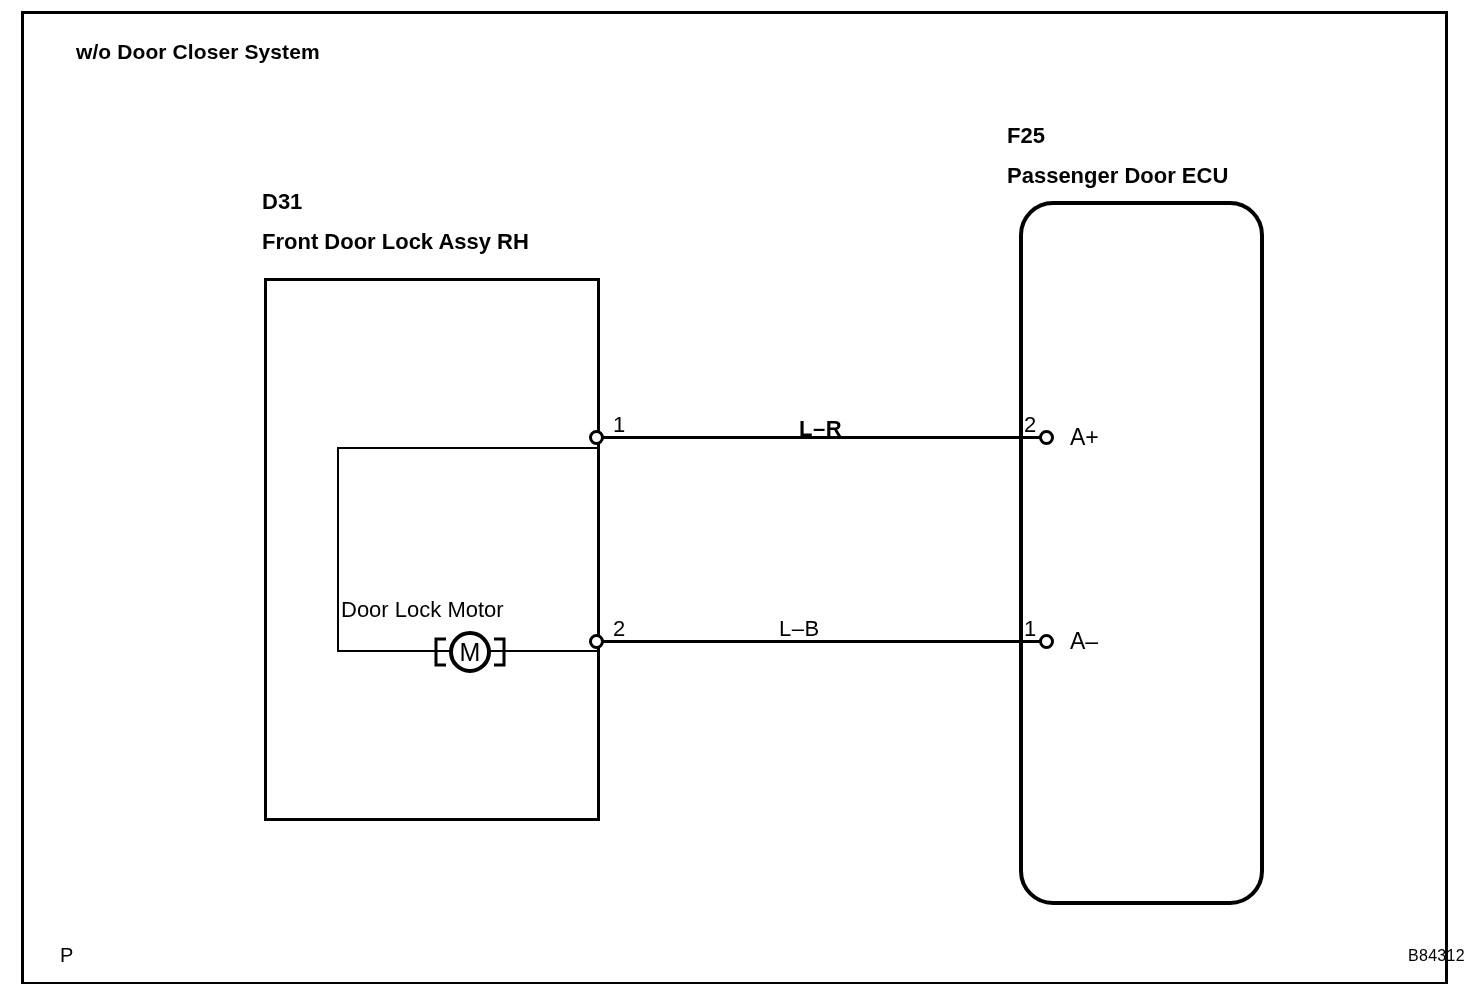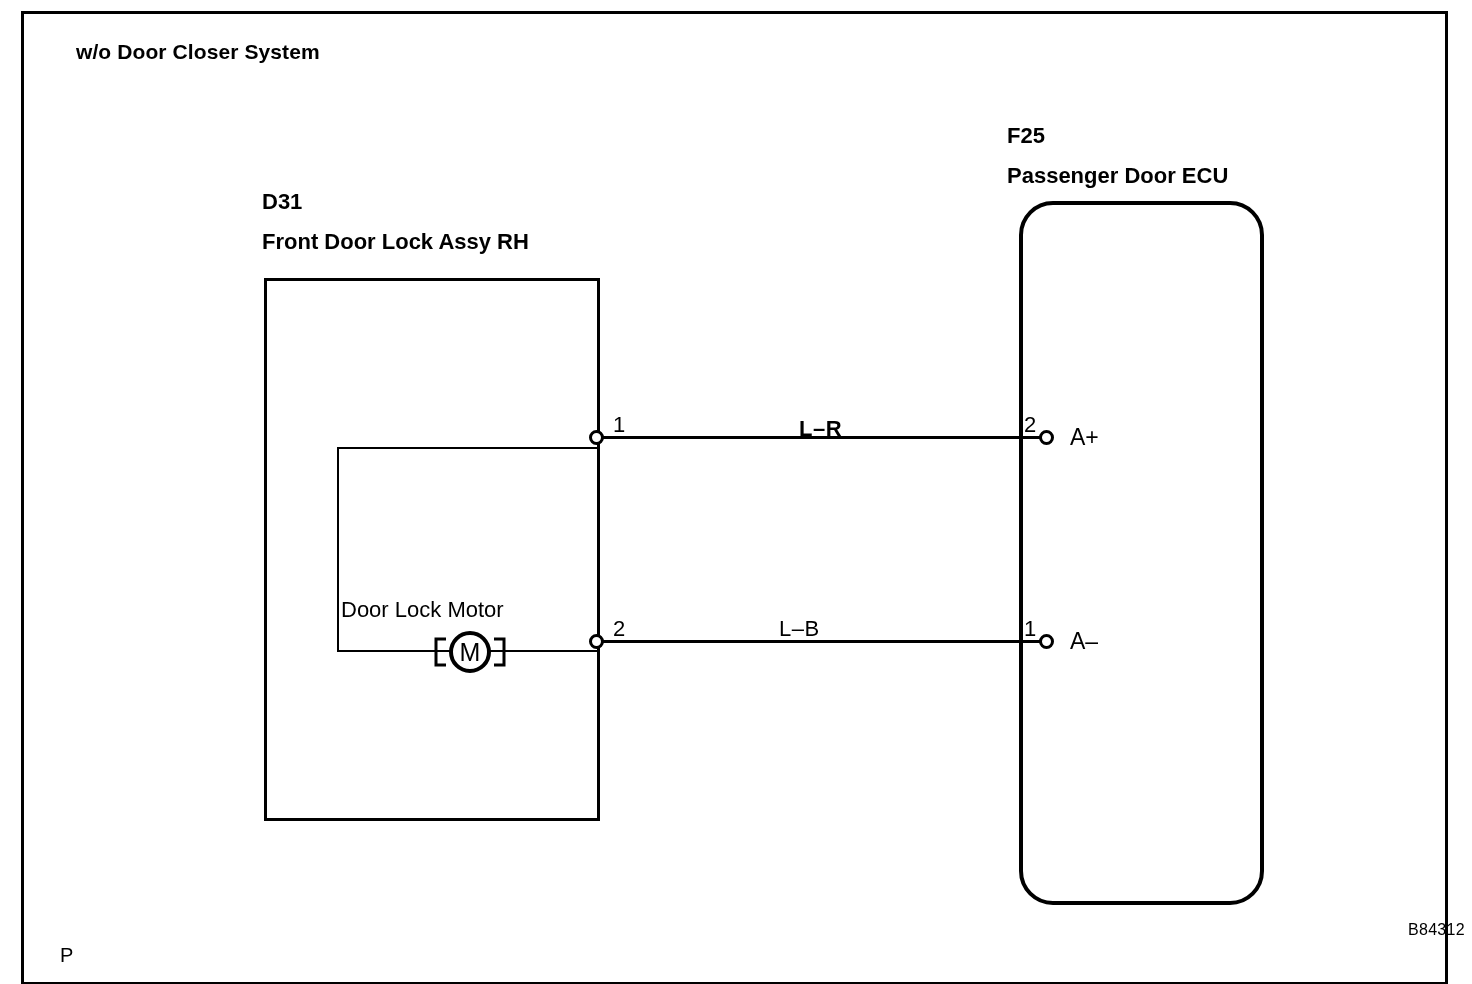"B84312" .figure-code { top: 908px -> 934px }
